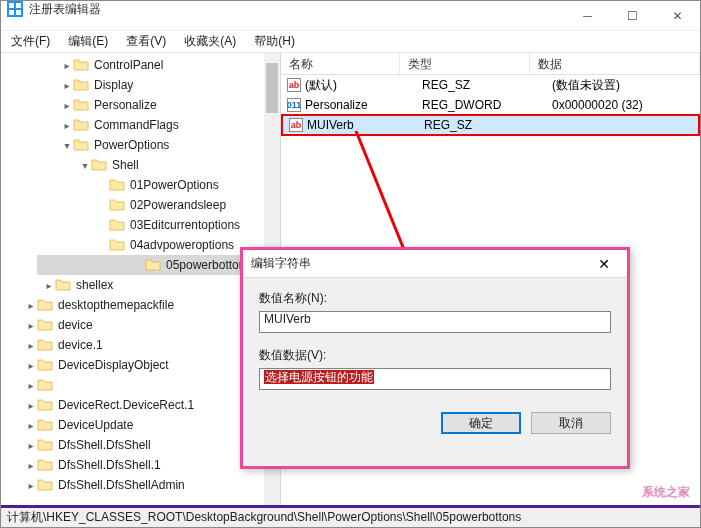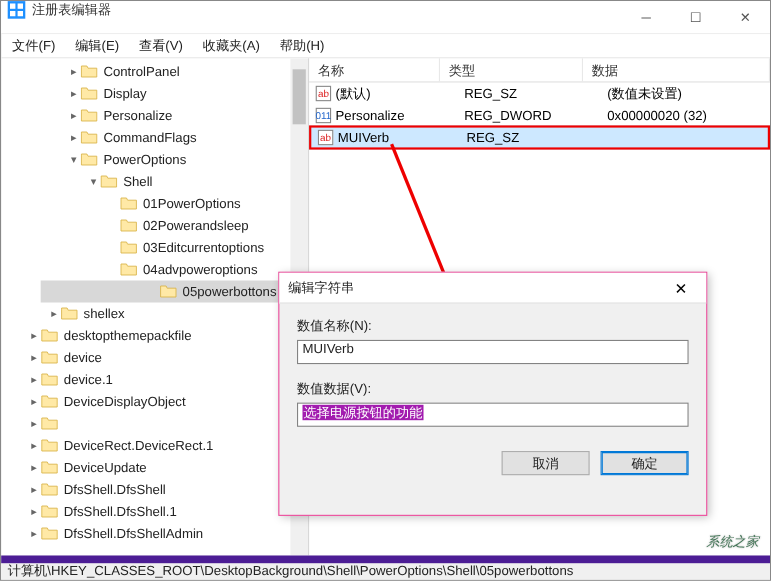"ab" .valicon { font-weight: normal -> bold }
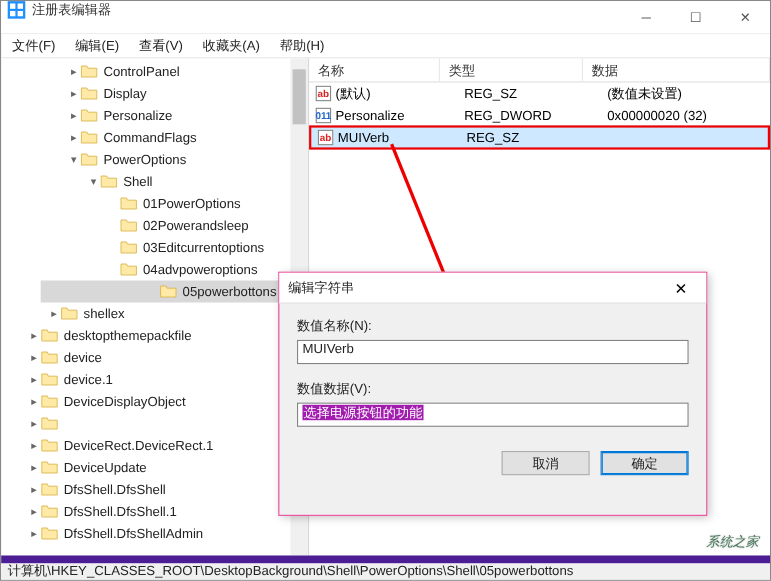"编辑字符串" .dialog { border: 1px solid #ec4899 -> 3px solid #ec4899; left: 252px -> 239px }
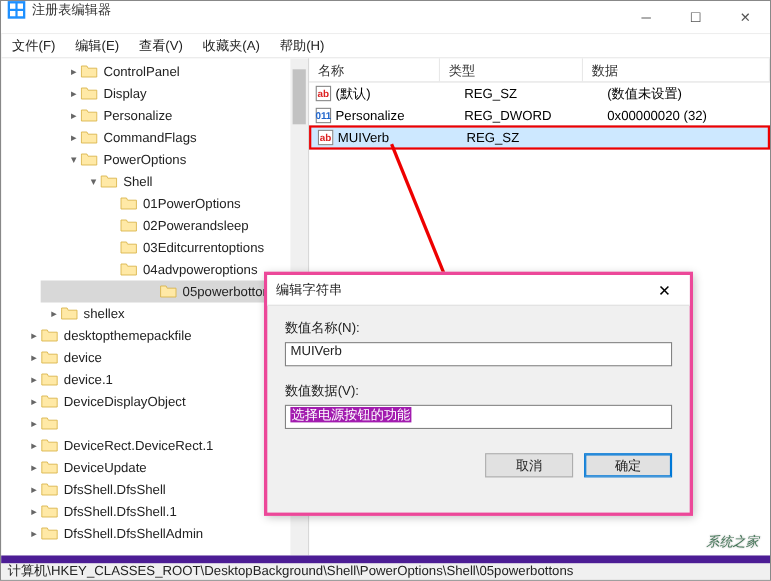"选择电源按钮的功能" .dlginput.selected .seltext { background: #a21caf -> #b91c1c }
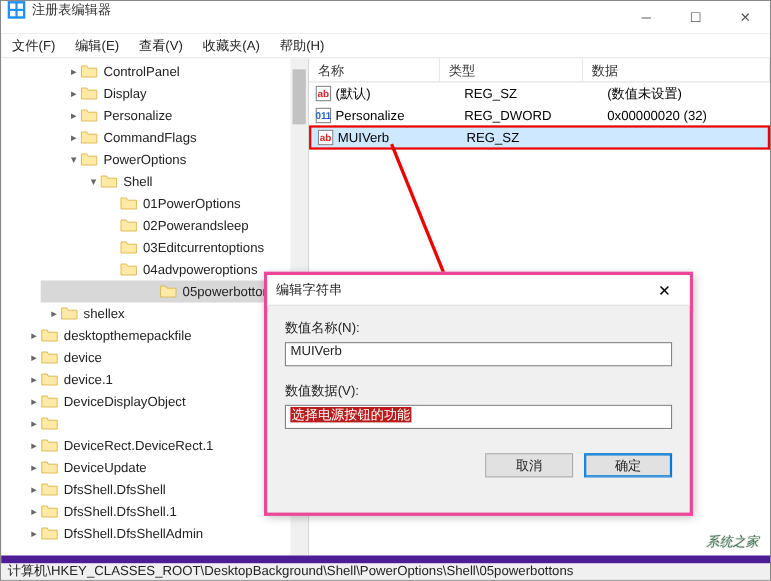"取消" div.dlgbtn { order: before "确定" -> after "确定" }
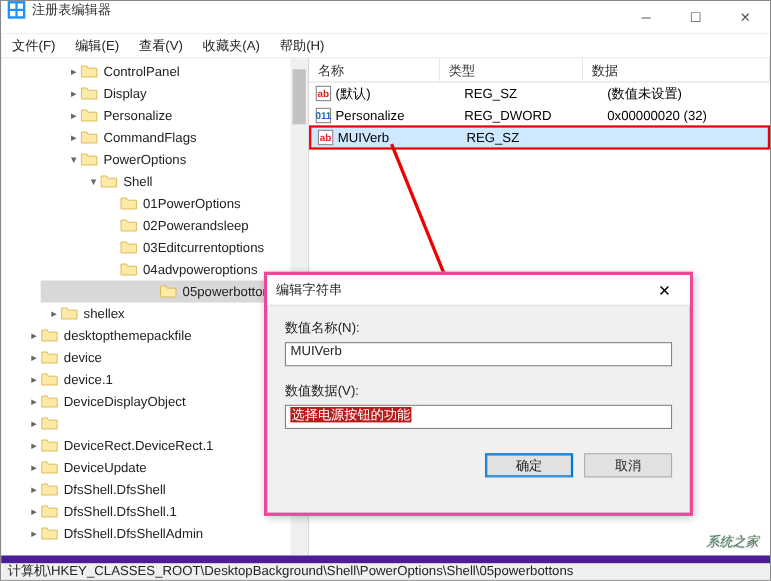"系统之家" .watermark { color: #14532d -> #ec4899; font-style: italic -> none }
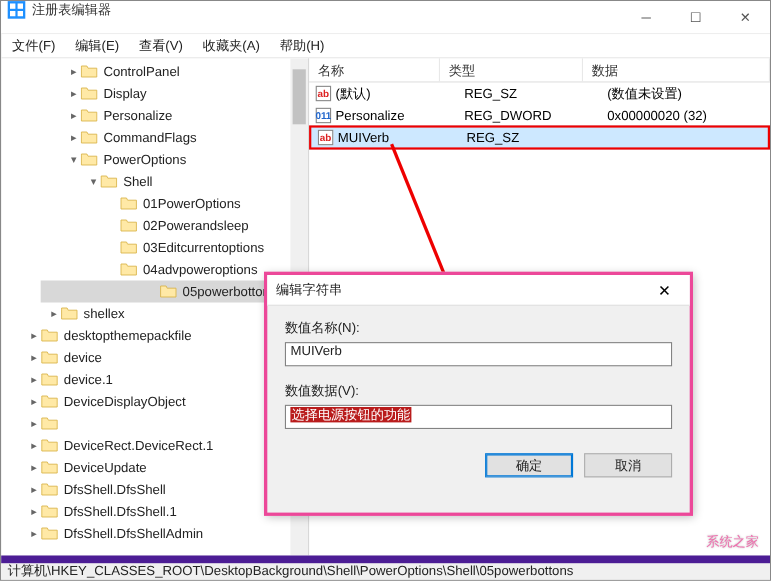"计算机\HKEY_CLASSES_ROOT\DesktopBackground\" .statusbar { border-top: 7px solid #4c1d95 -> 3px solid #4c1d95 }
